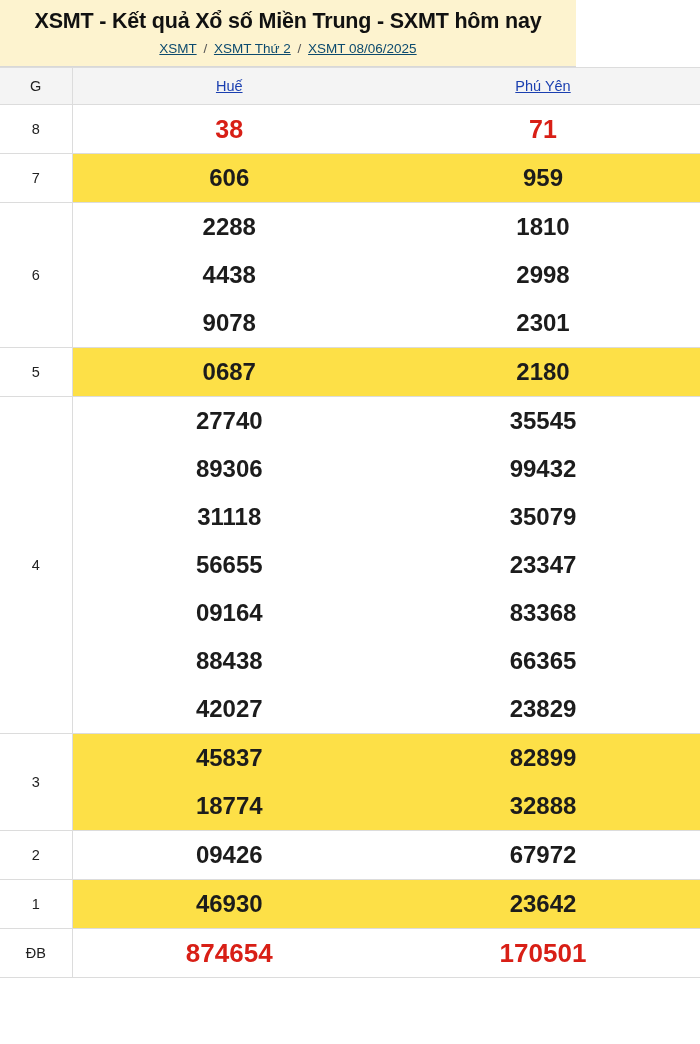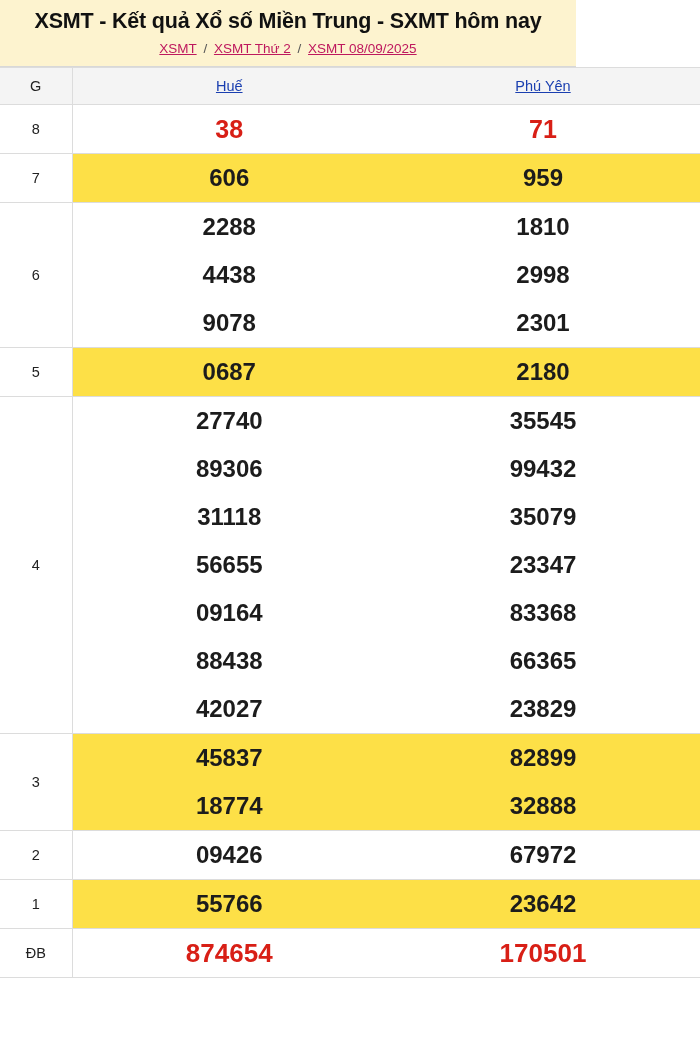"XSMT" .breadcrumb a { color: #be185d -> #0c4a6e }
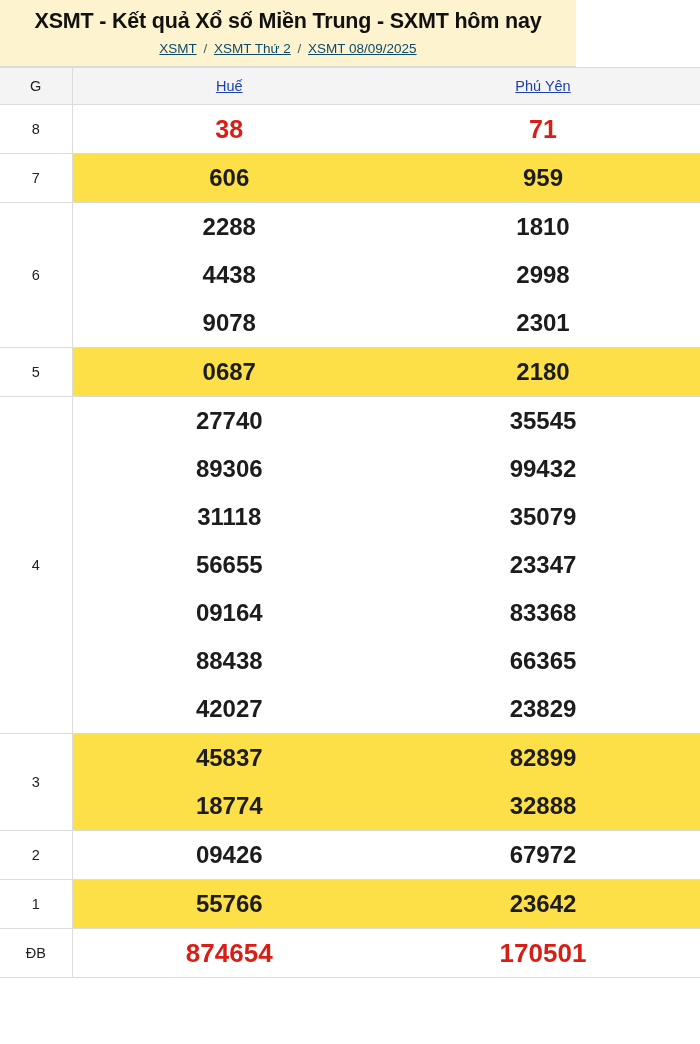"XSMT 08/09/2025" a { text: 08/09/2025 -> 08/06/2025 }
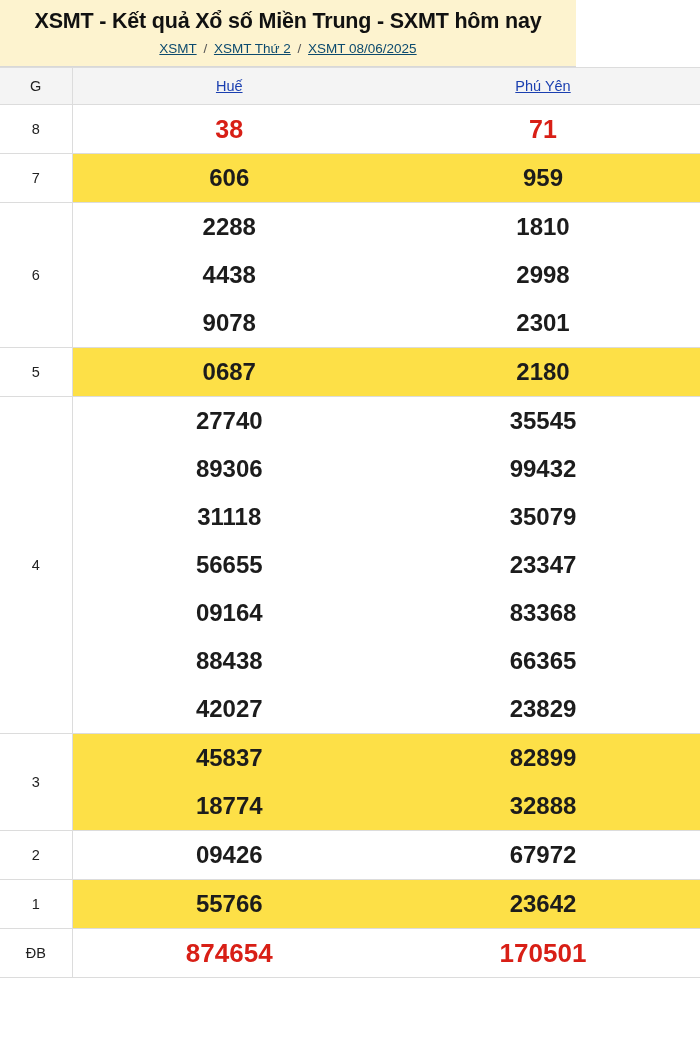"55766" div.numline { text: 55766 -> 46930 }
